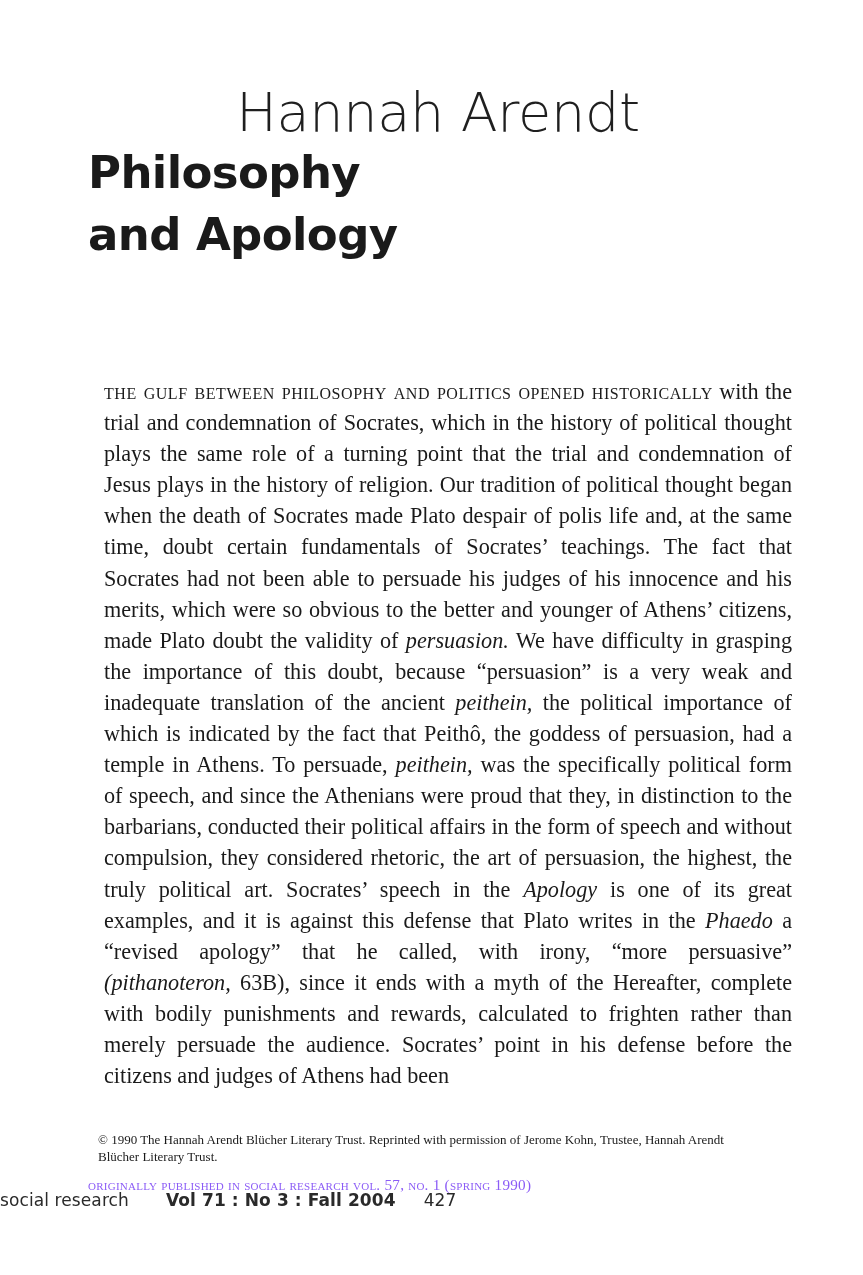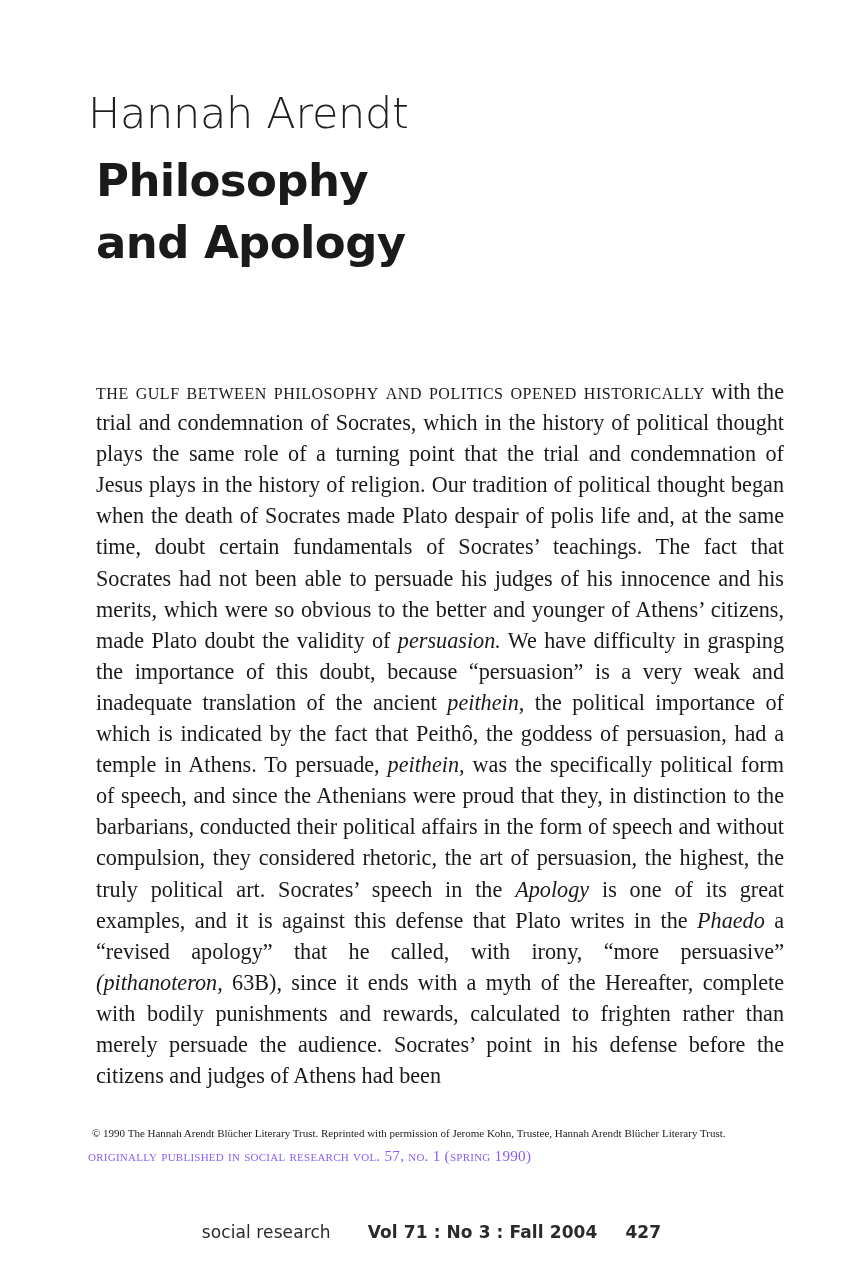"Hannah Arendt" .author-name { font-size: 43px -> 54px; text-align: none -> center }
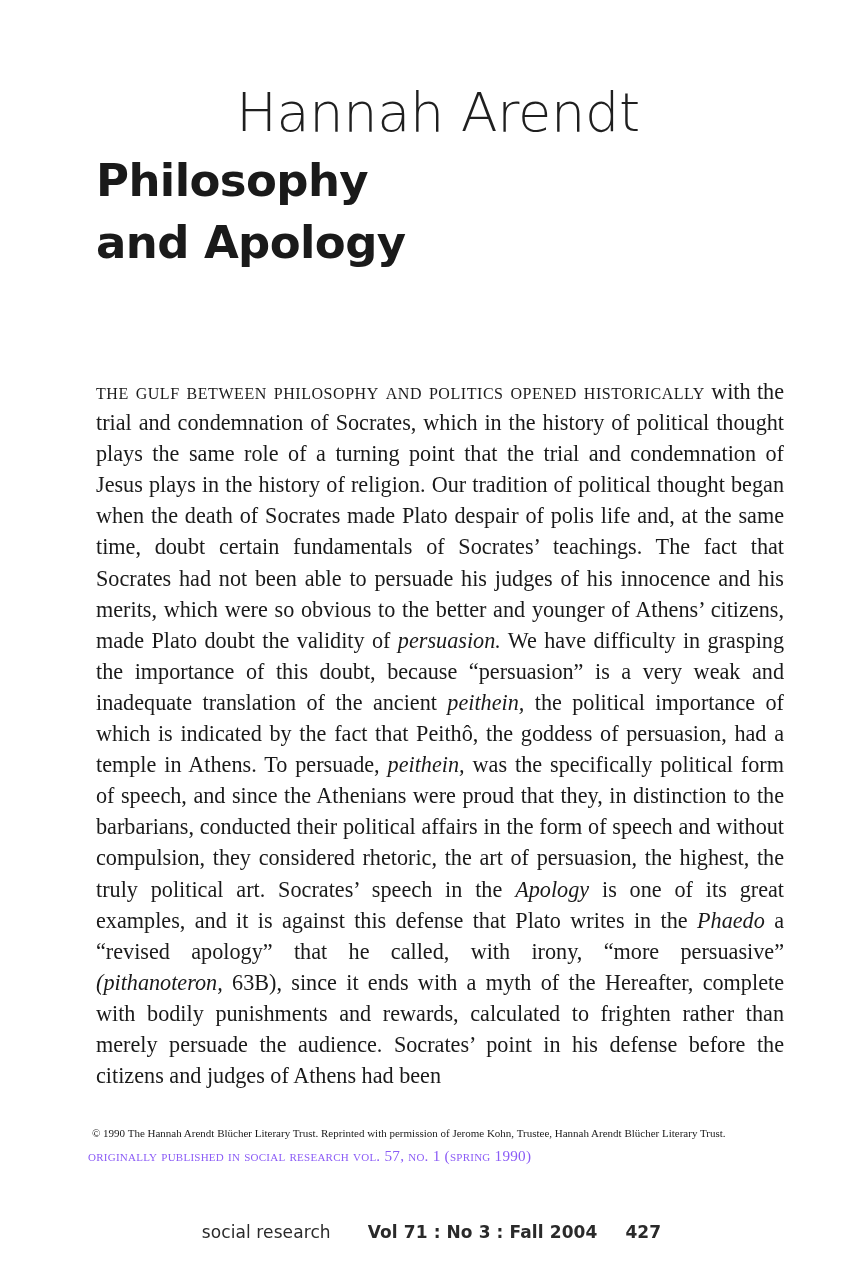"Philosophy" .article-title { margin: 8px -> 0 }
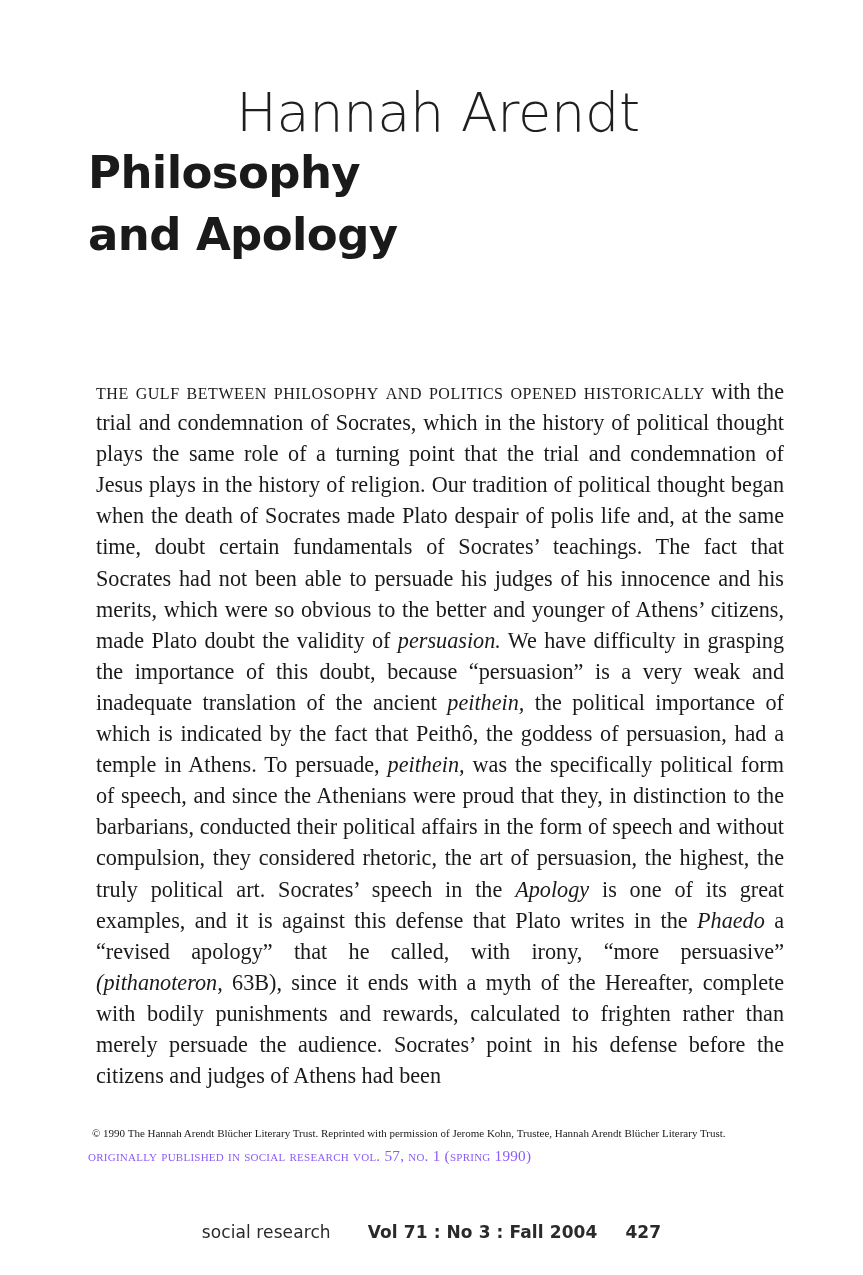"the gulf between philosophy and" .body-col { left: 96px -> 104px }
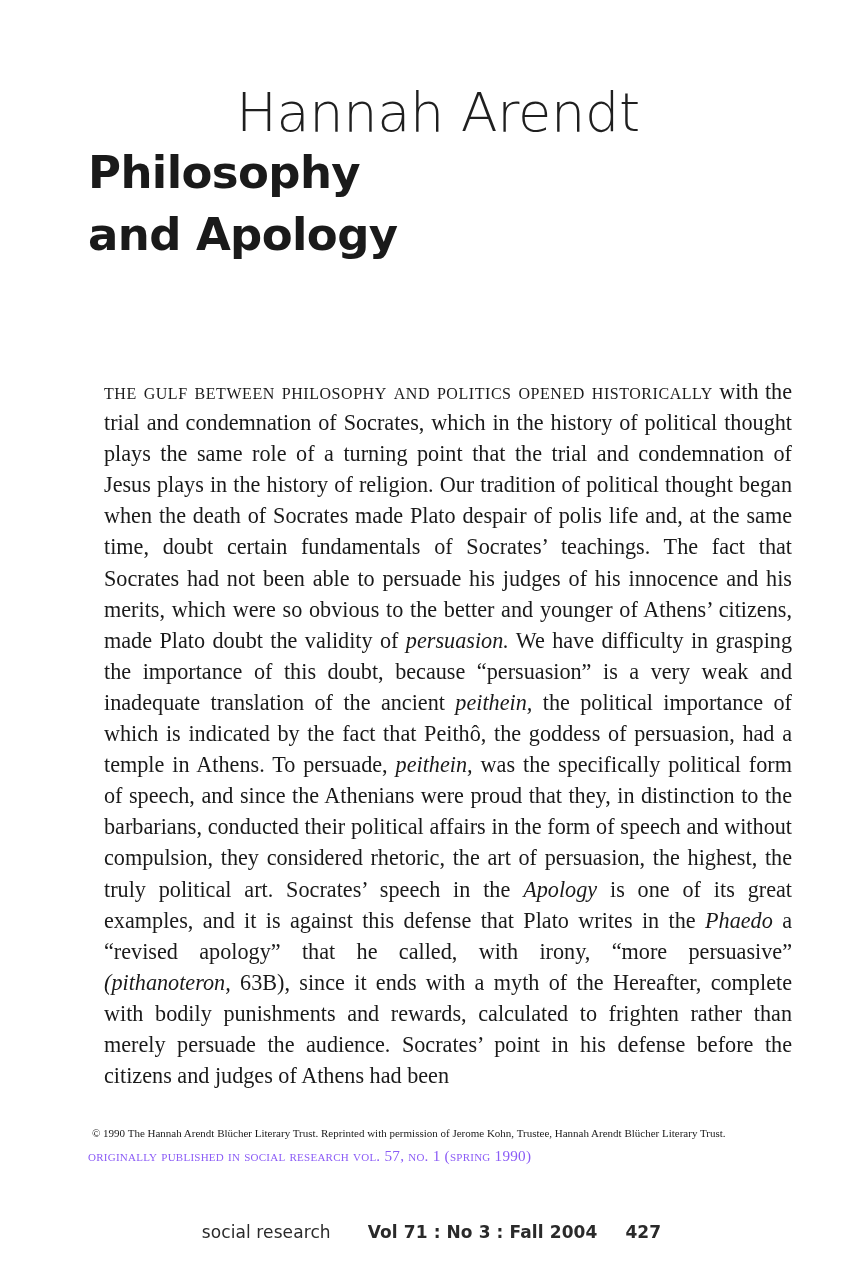"© 1990 The Hannah Arendt" .credit-line { font-size: 11px -> 13px; margin: 4px -> 10px }
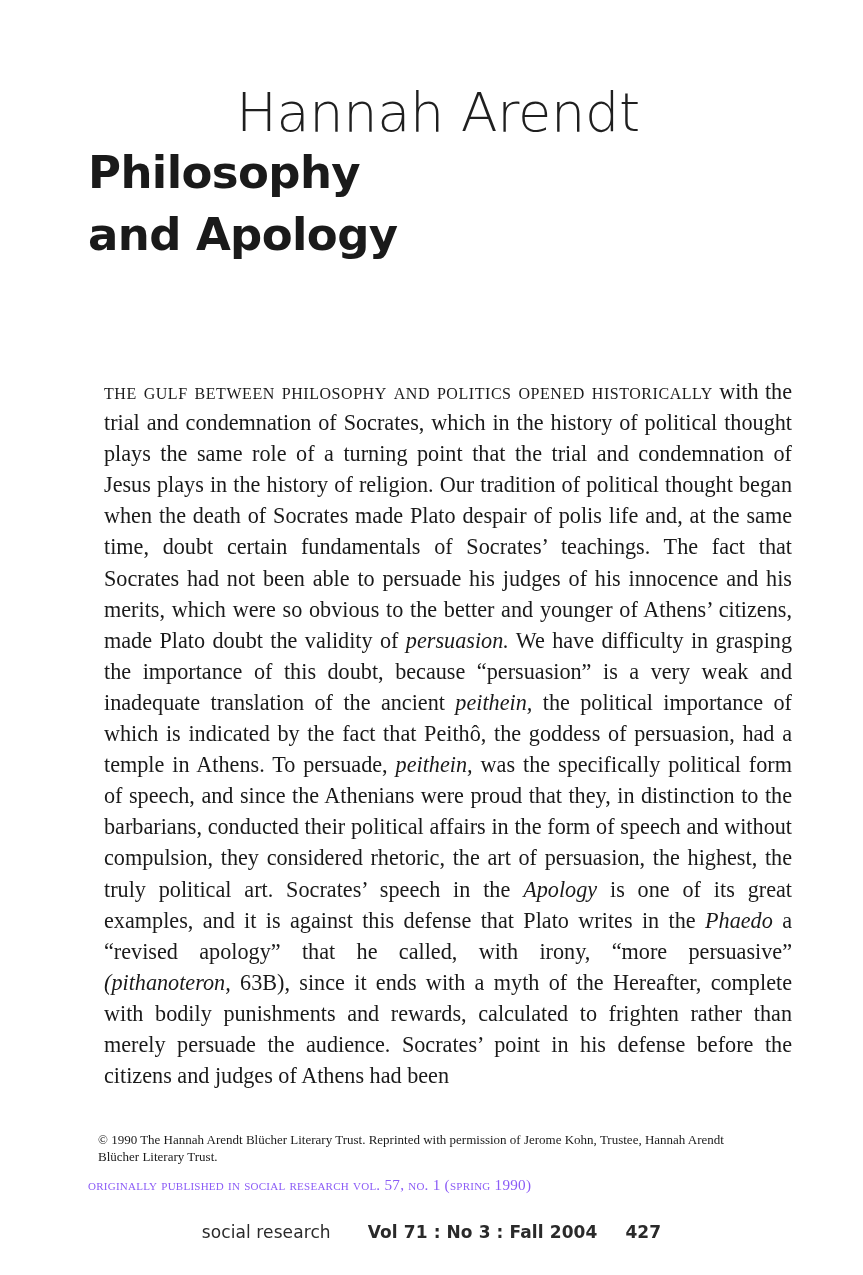"social research" .page-footer { justify-content: center -> none }
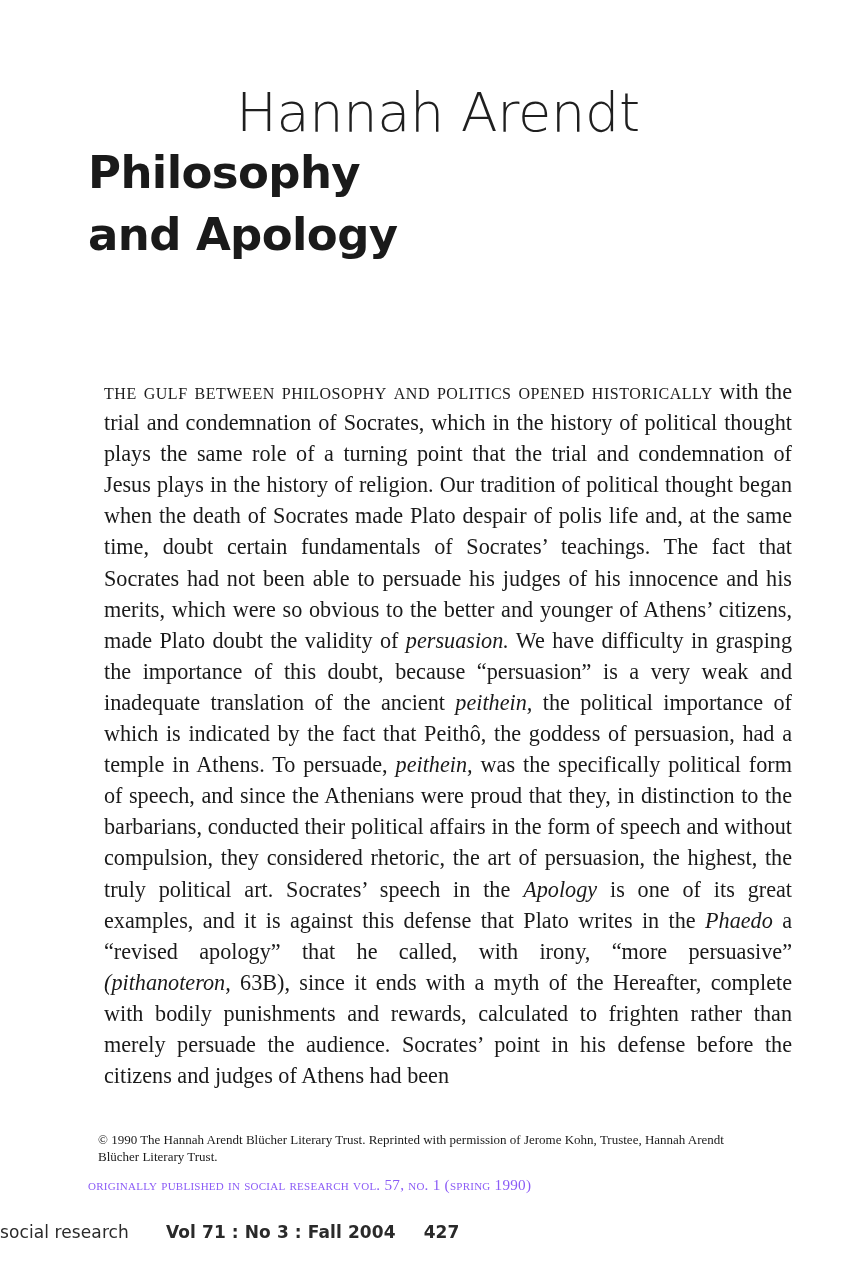"427" .footer-pagenum { font-weight: 700 -> 400; margin-top: 32px -> none }
